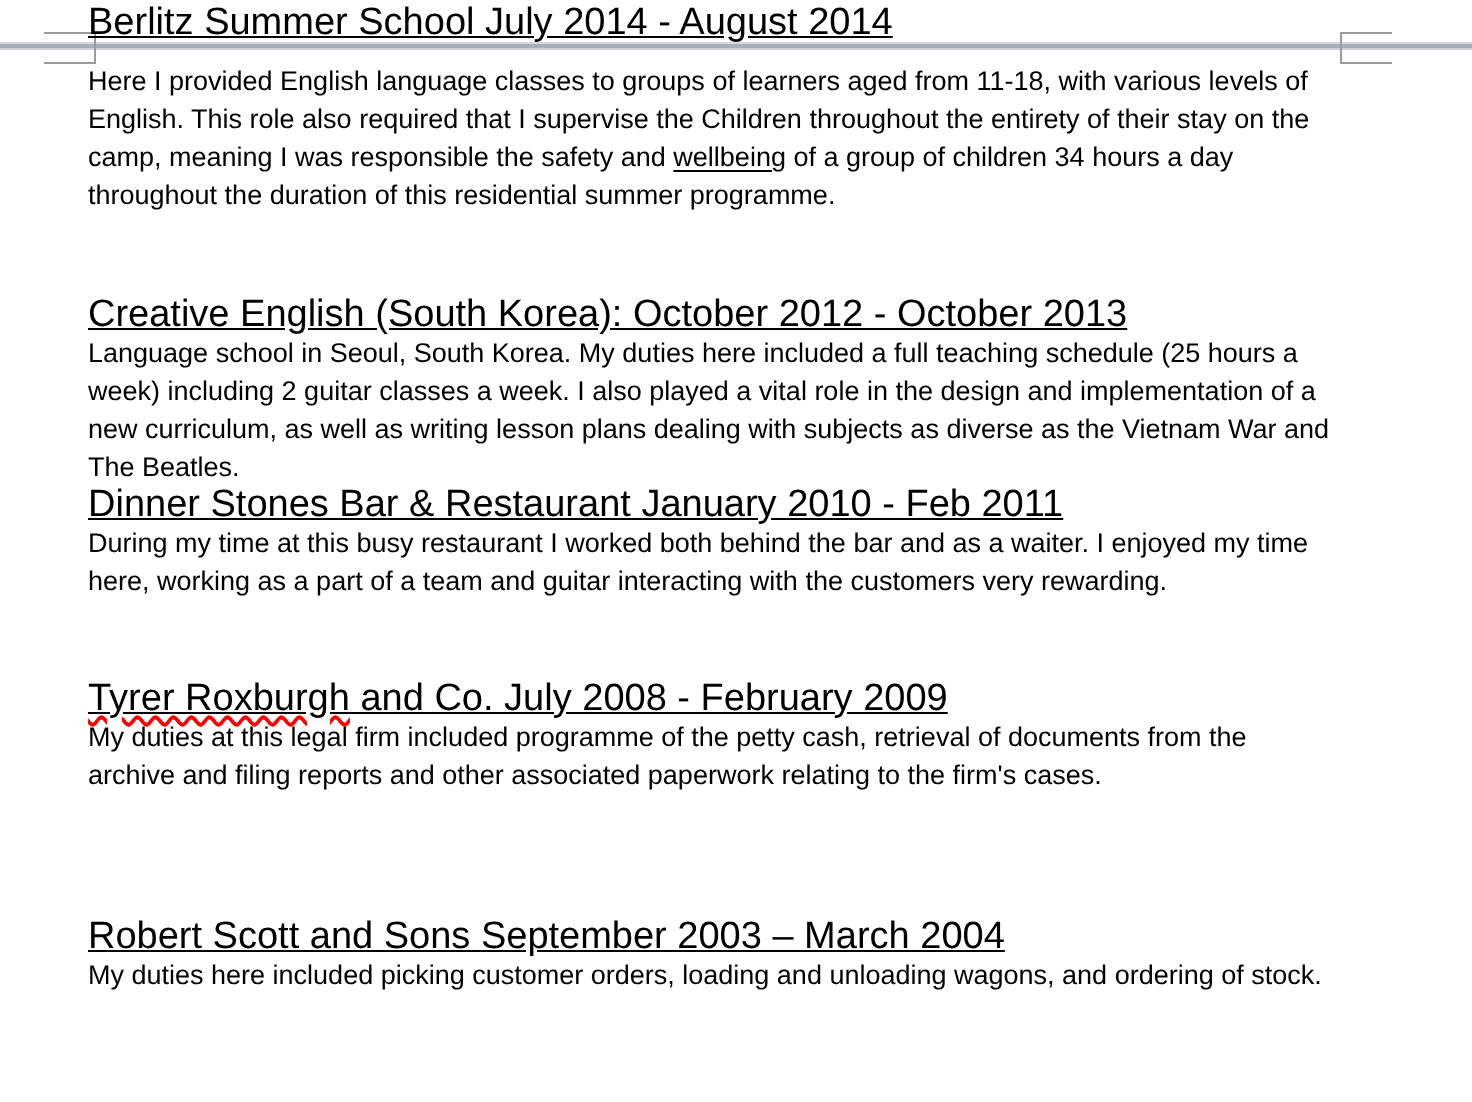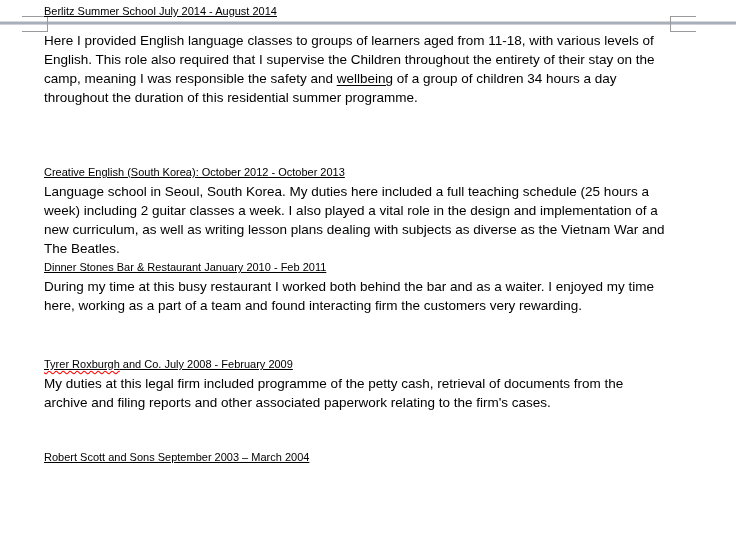"Berlitz Summer School July 2014" .hd { font-size: 11px -> 19px }
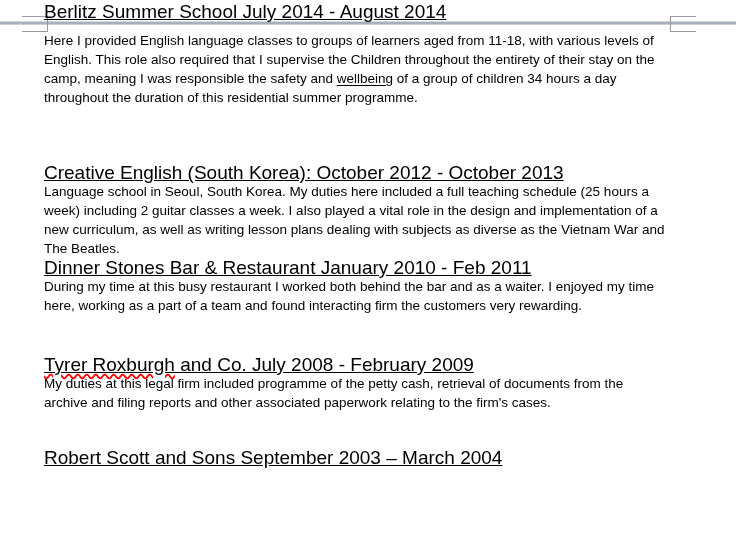"Creative English (South Korea): October" .section-1 { margin-top: 56px -> 41px }
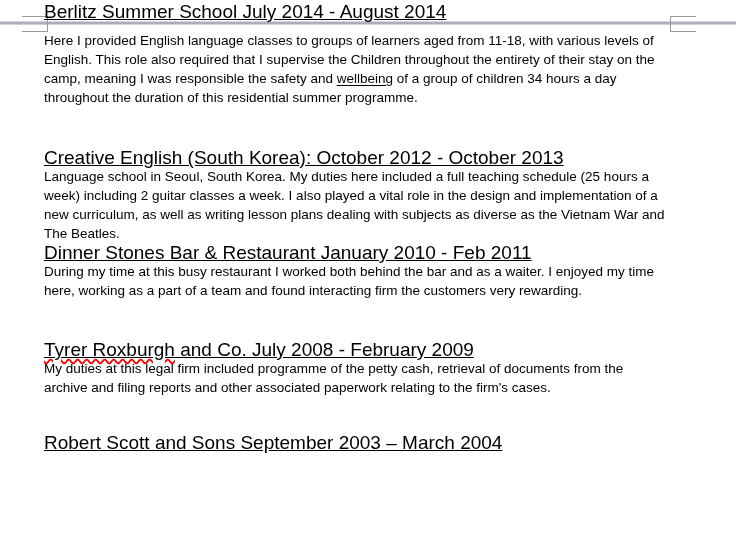"During my time at this" span { text: found interacting firm -> guitar interacting with }
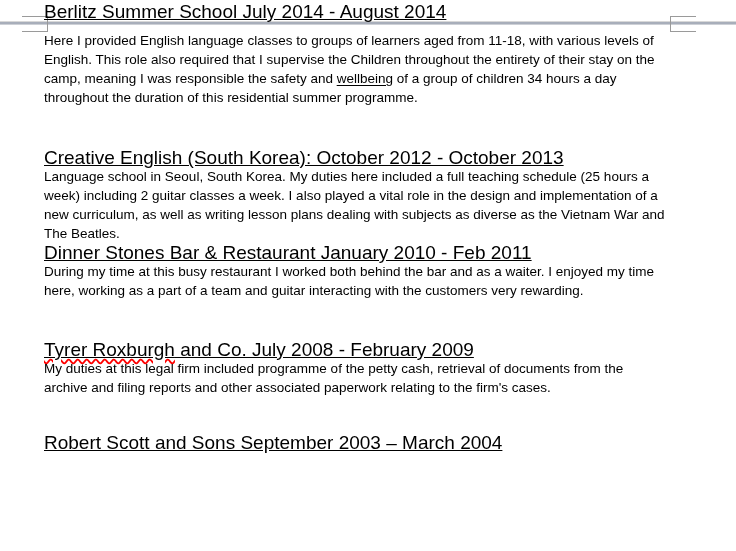"Robert Scott and Sons September" .section-4 { margin-top: 36px -> 62px }
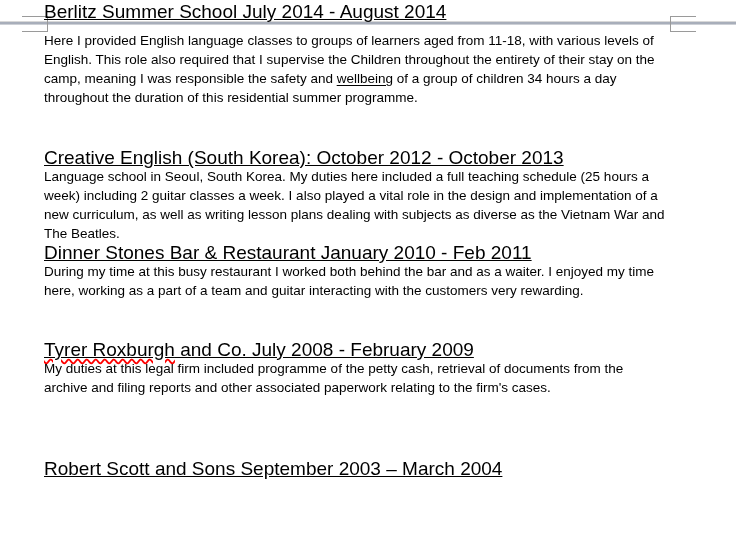"My duties here included picking" p.body-text { html: none -> <p><span>My duties here included picking customer orders, loading and unloading wagons, and ordering of stock.</span></p> }
